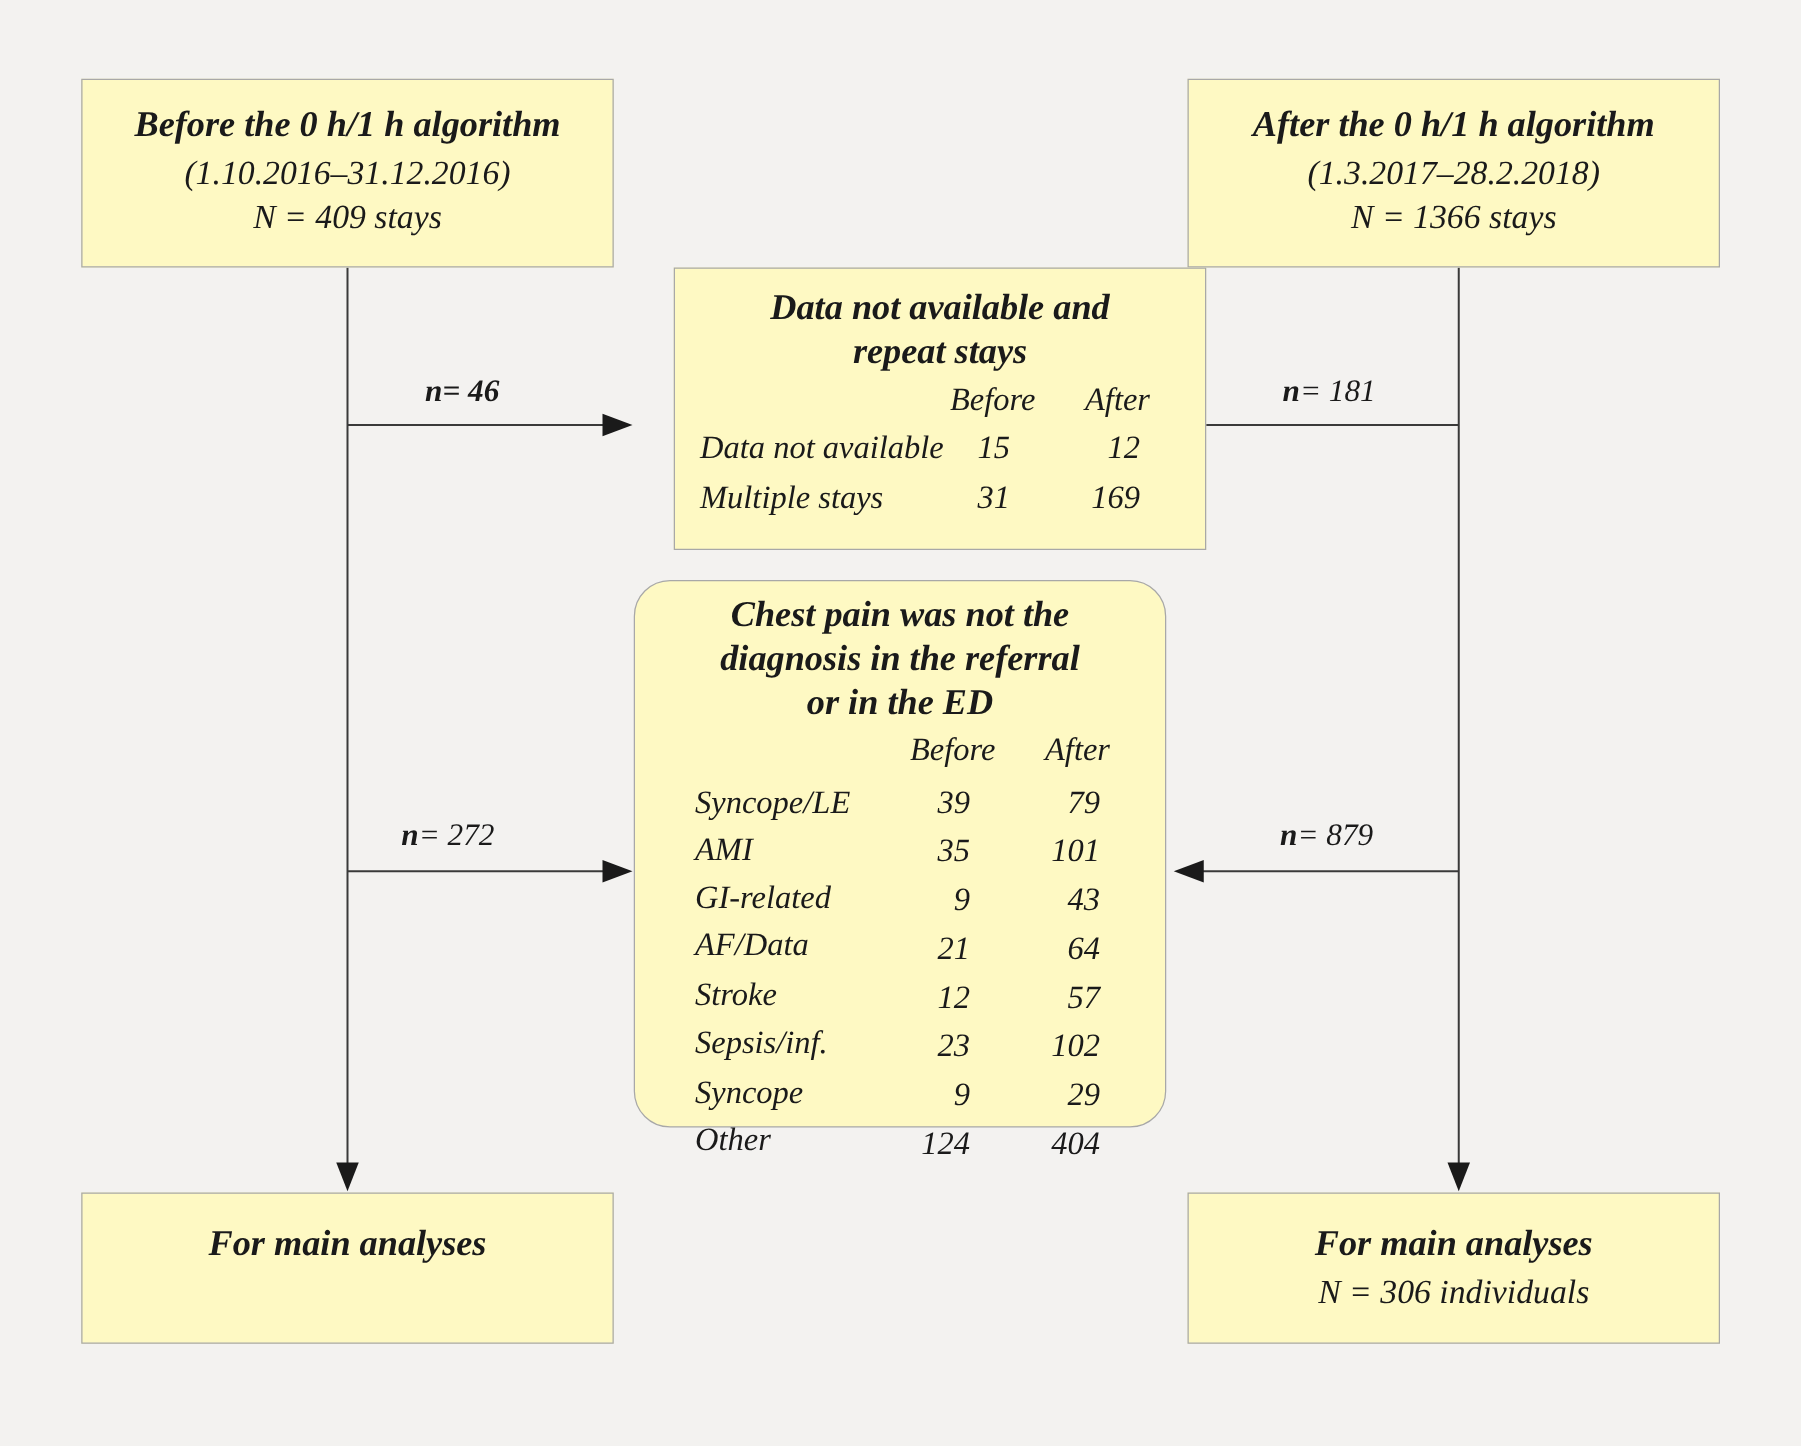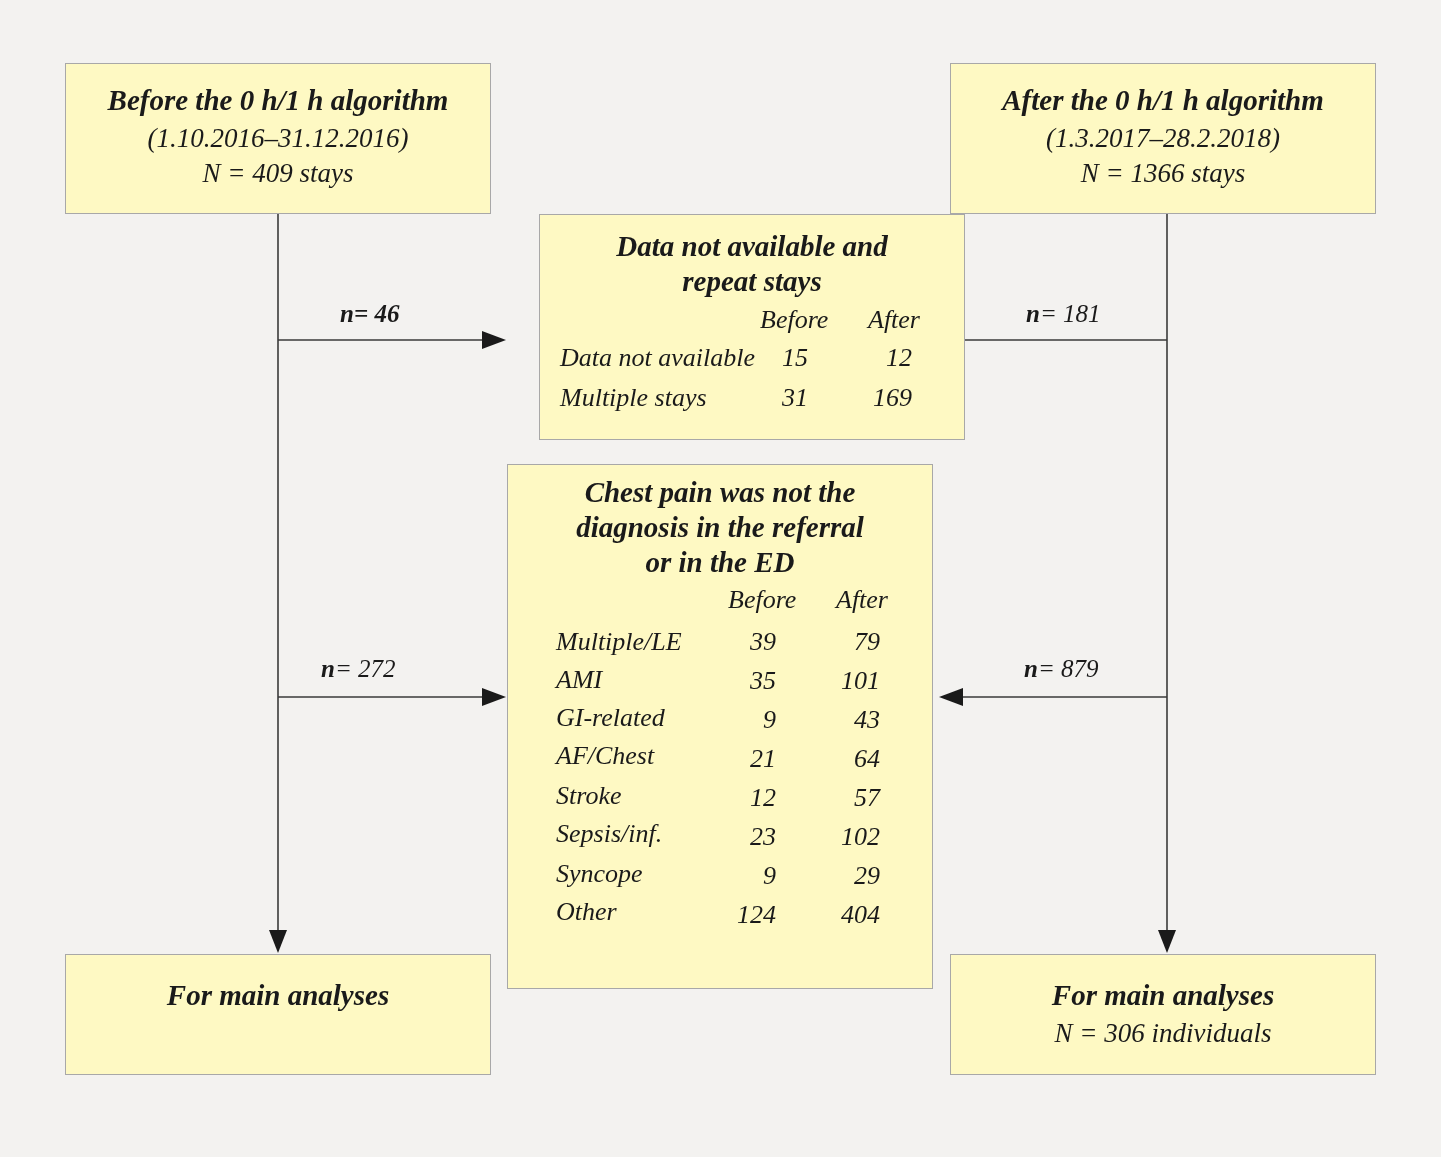"Chest pain was not the" div.box { border-radius: none -> 29px; height: 525px -> 438px }
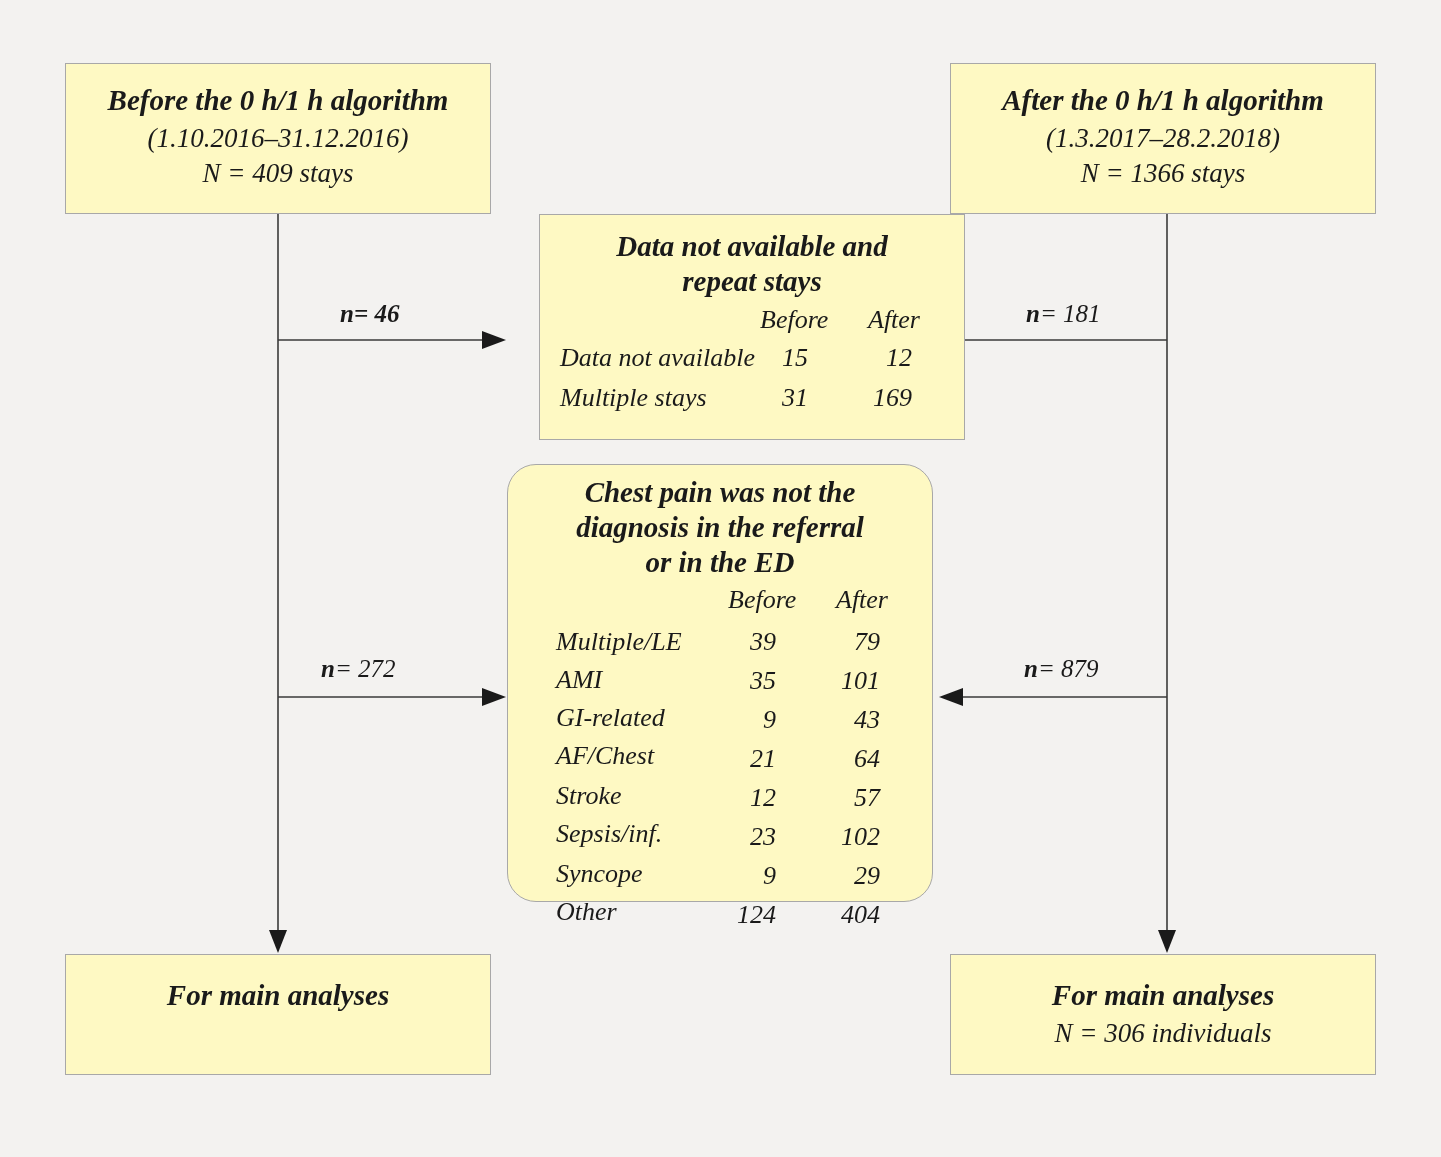"Multiple/LE" div.txt { text: Multiple/LE -> Syncope/LE }
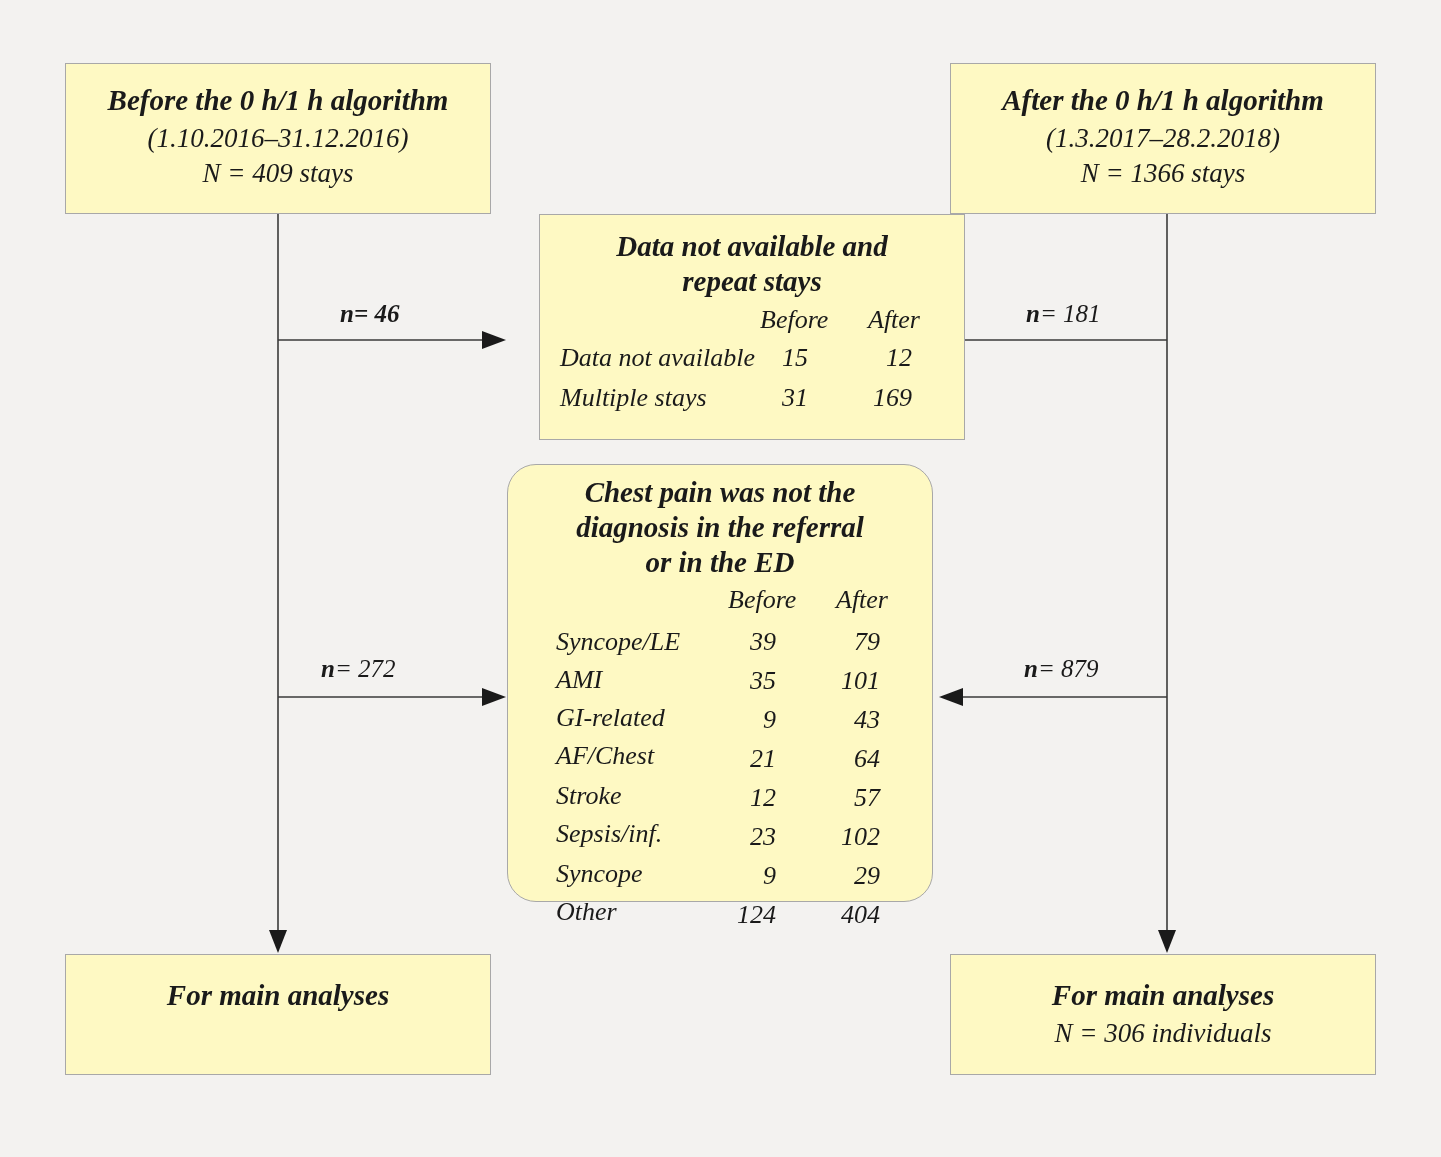"AF/Chest" div.txt { text: AF/Chest -> AF/Data }
